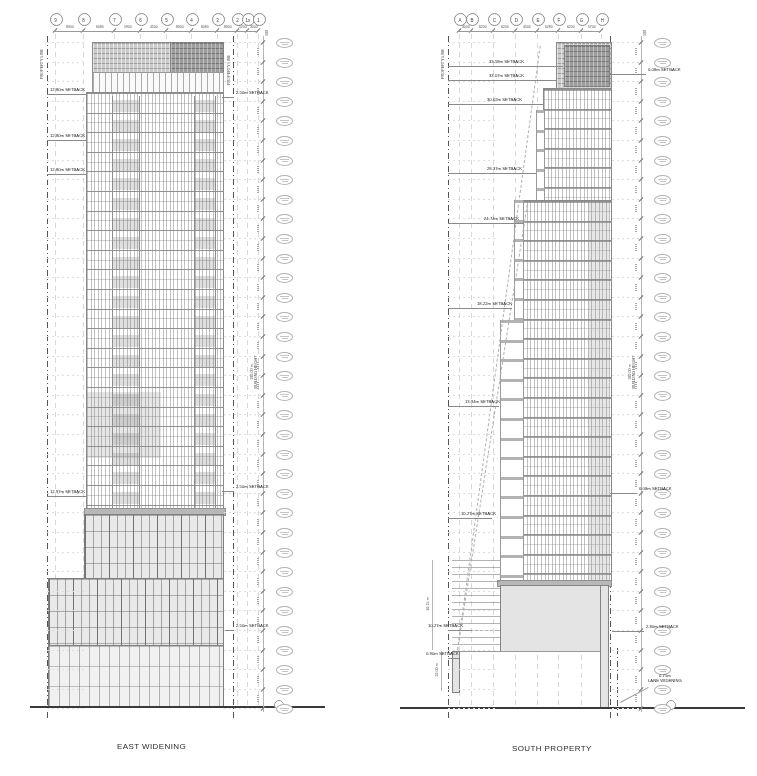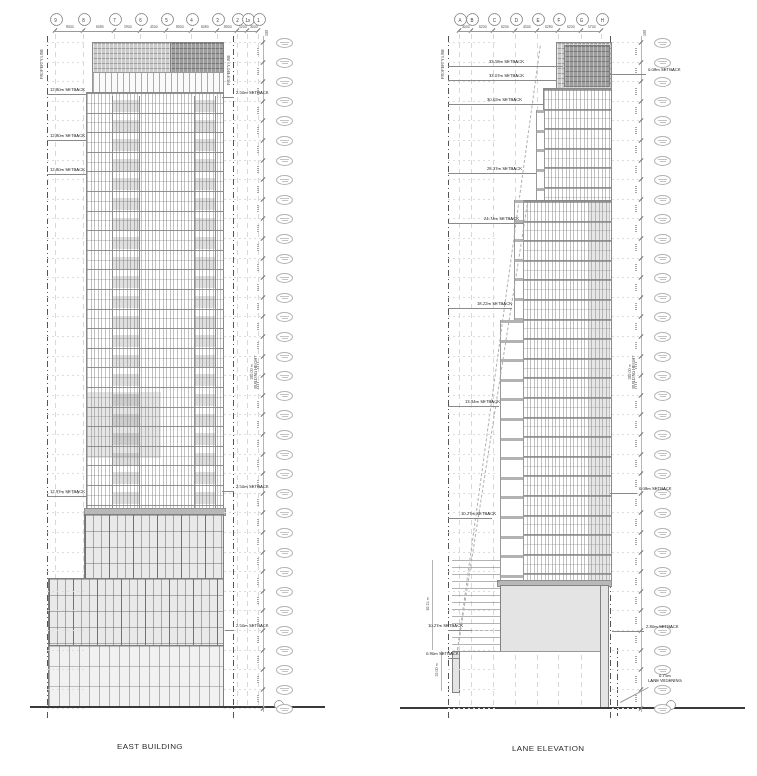"EAST BUILDING" div.title { text: BUILDING -> WIDENING }
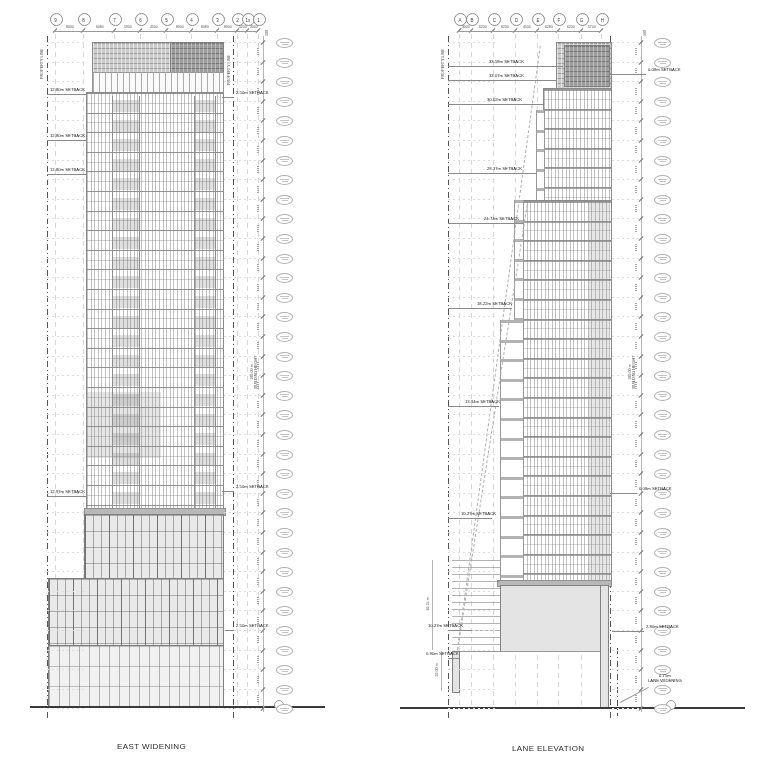"LANE ELEVATION" div.title { text: LANE ELEVATION -> SOUTH PROPERTY }
